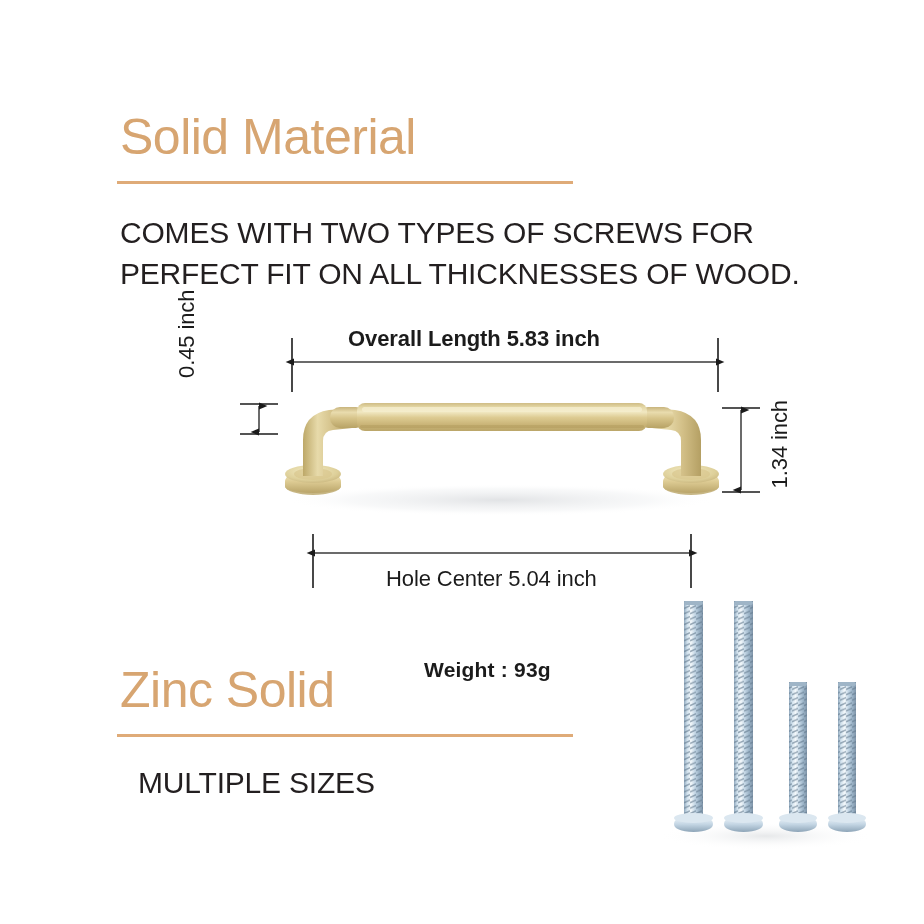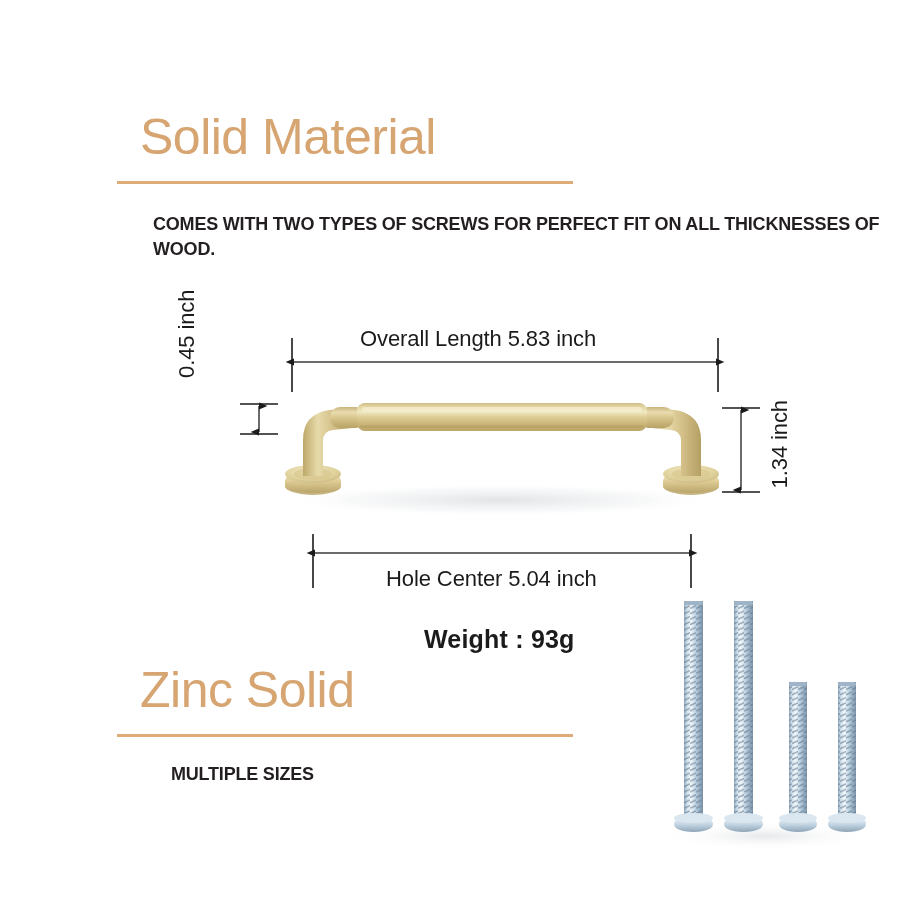"Solid Material" .section-heading { margin-left: 20px -> none }
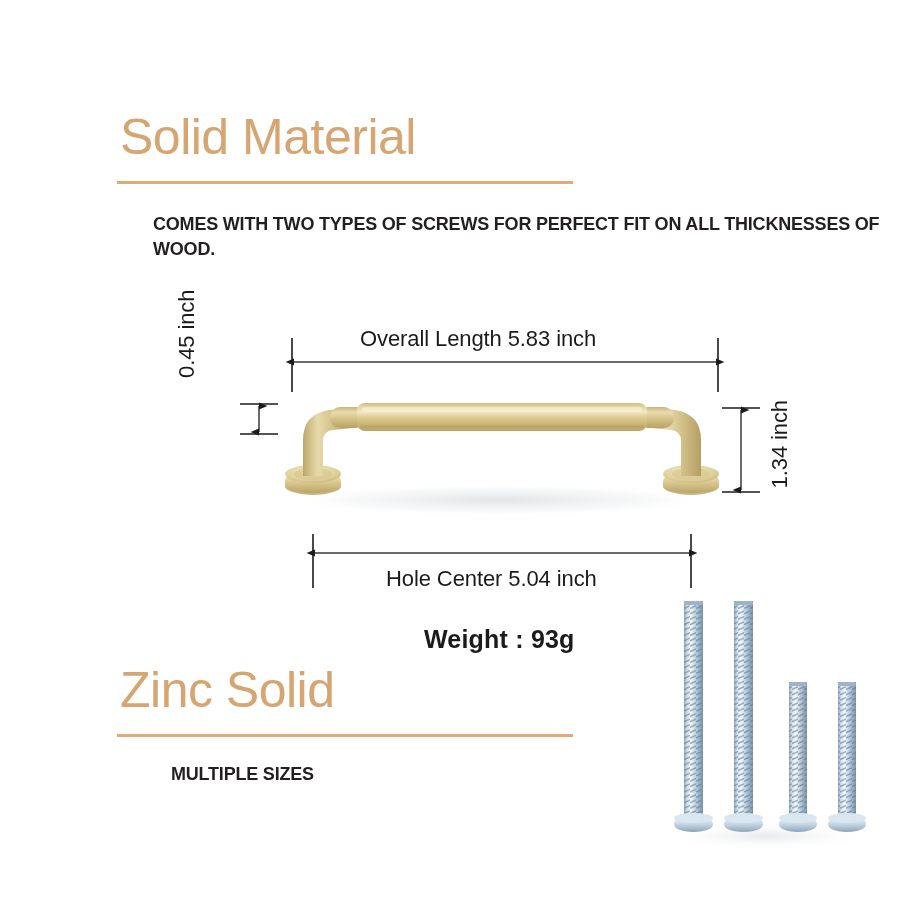"COMES WITH TWO TYPES OF" .section-body { font-size: 18px -> 30px; font-weight: 700 -> 400; margin-left: 33px -> none }
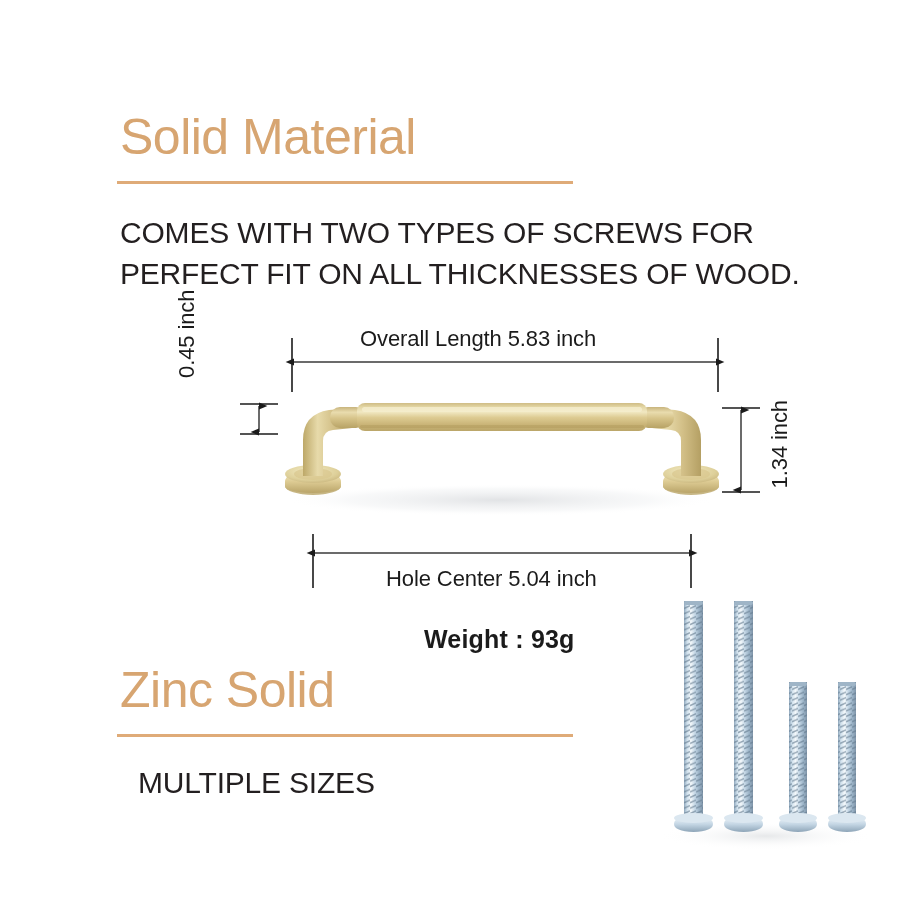"Overall Length 5.83 inch" #label-overall { font-weight: none -> bold; left: 360px -> 348px }
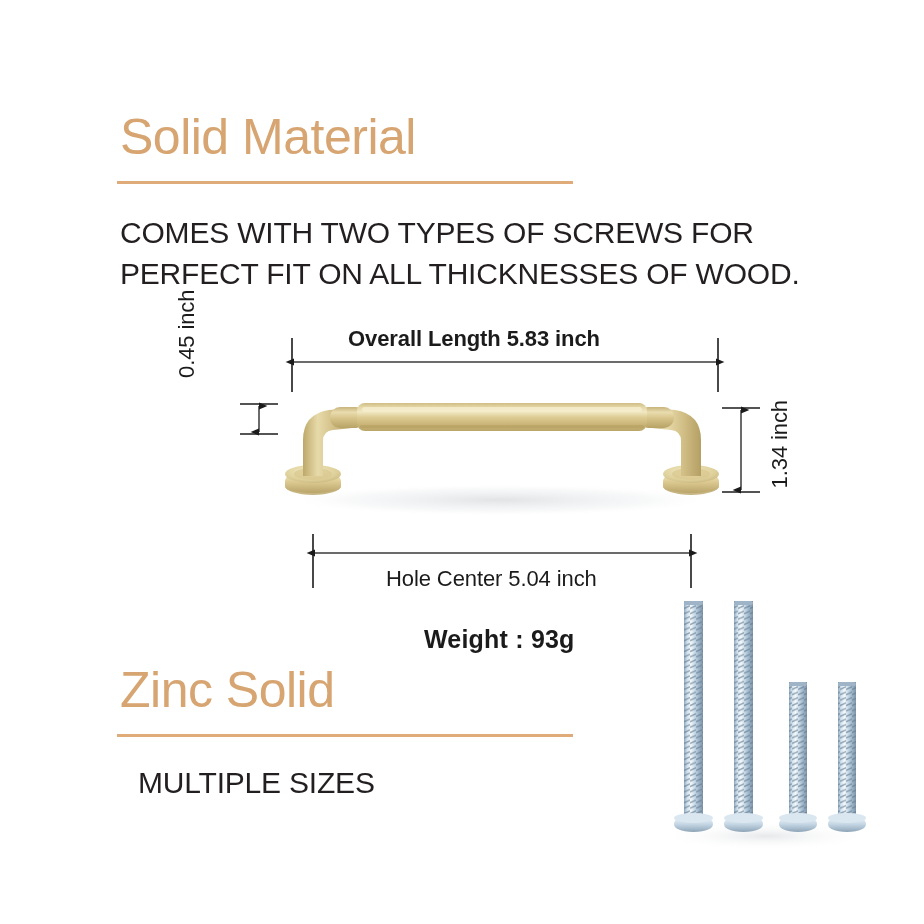"Weight : 93g" .weight-label { font-size: 25px -> 21px; top: 625px -> 658px }
